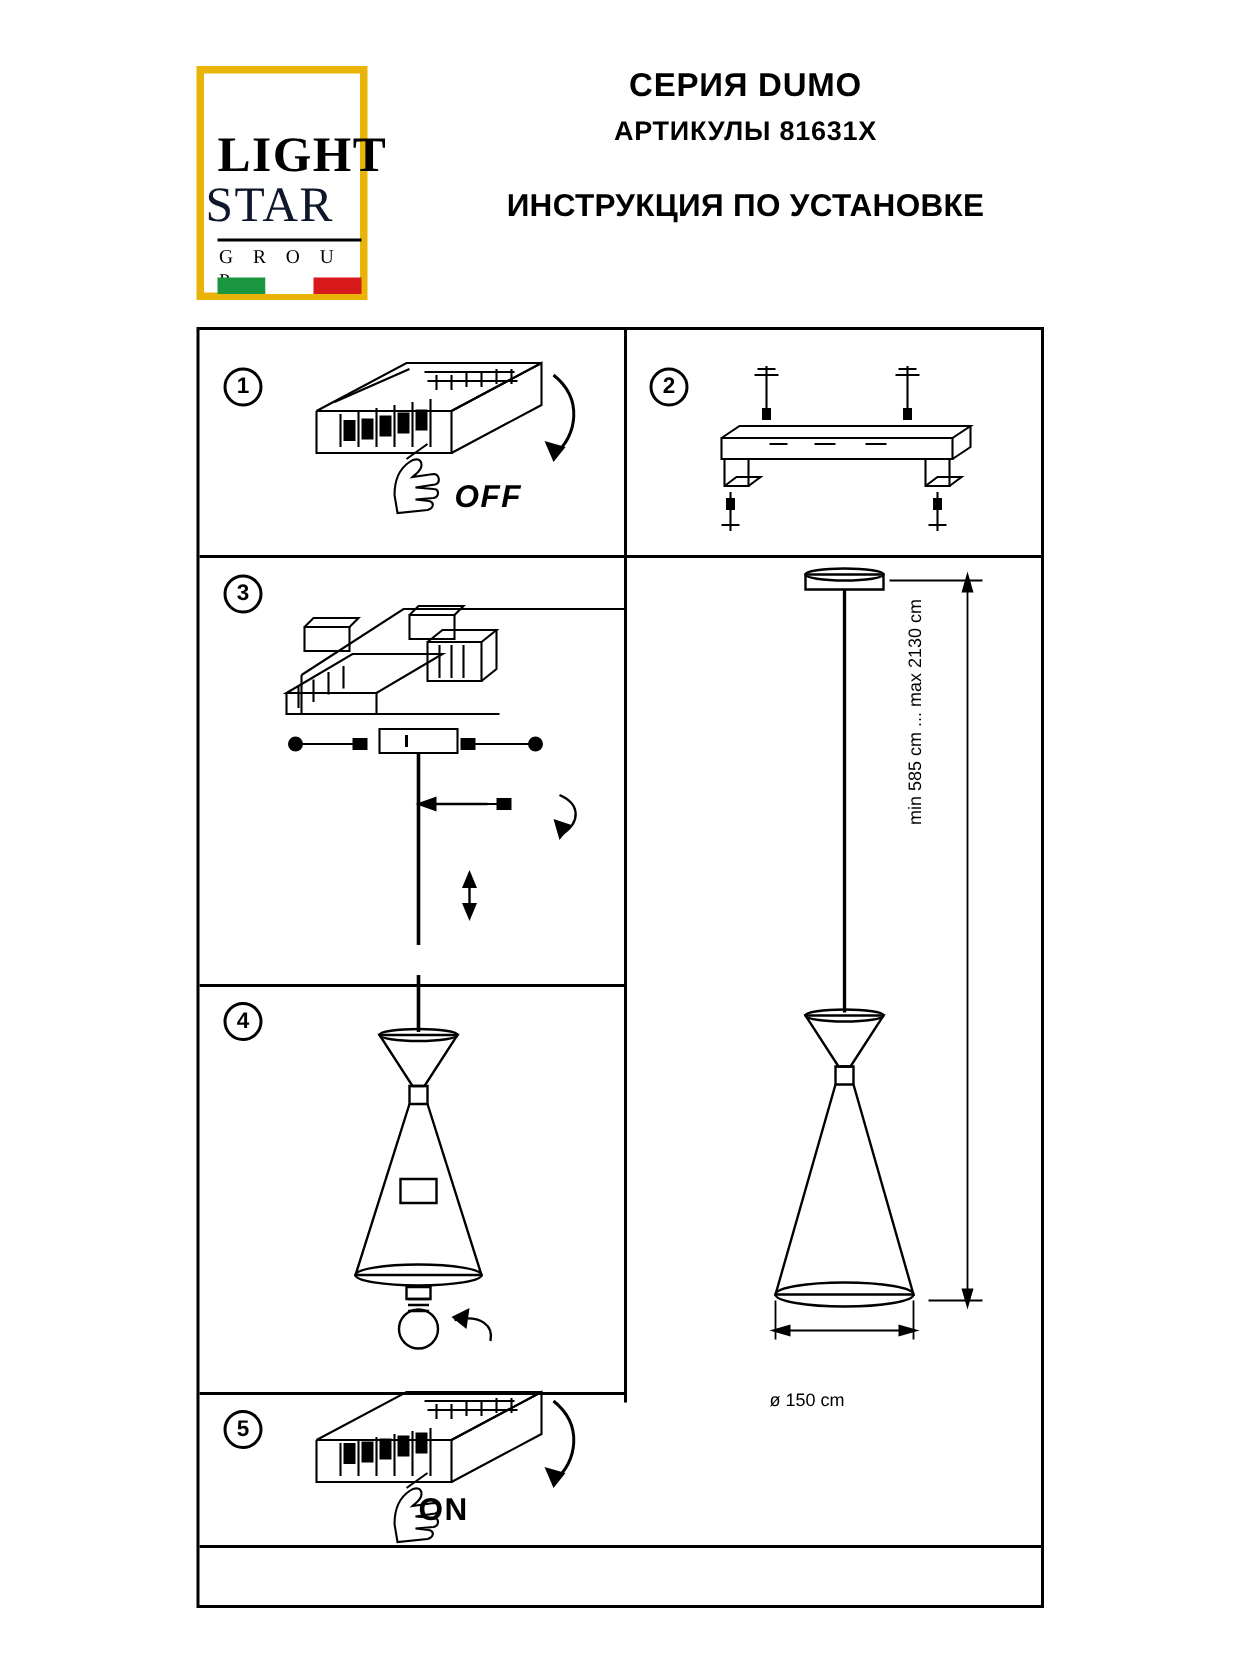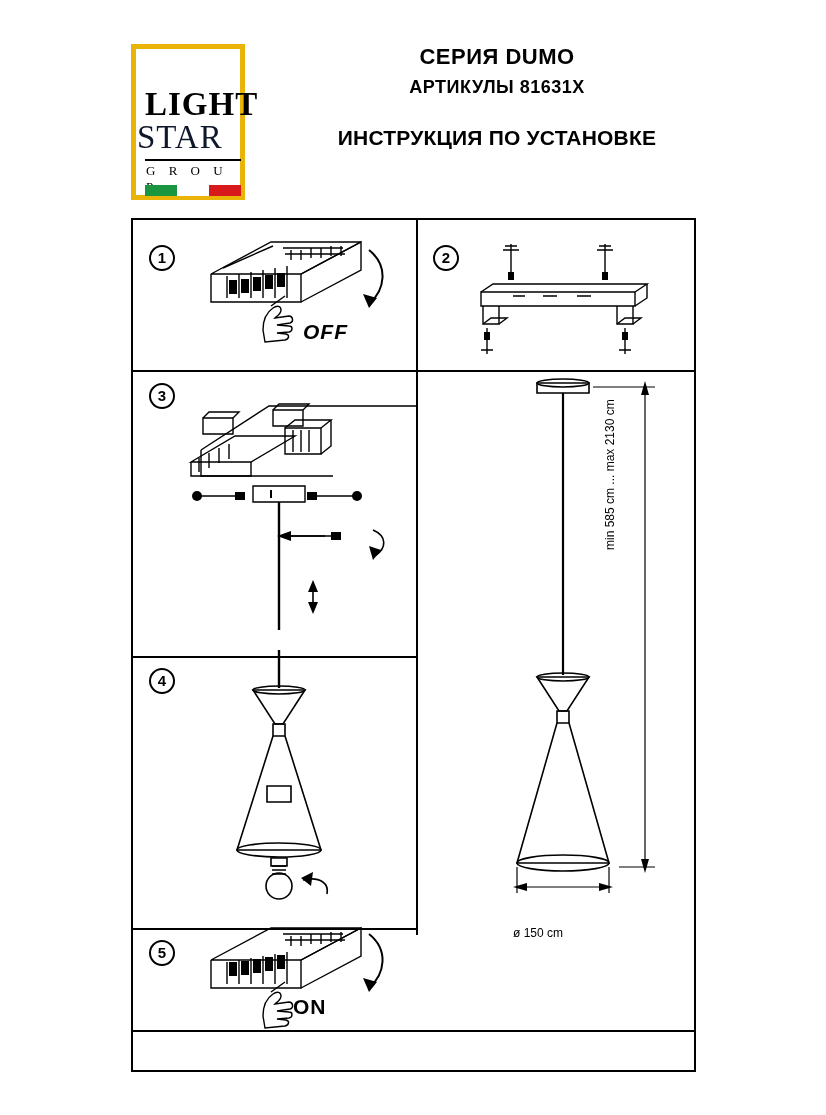"ON" .on-label { left: 160px -> 146px }
